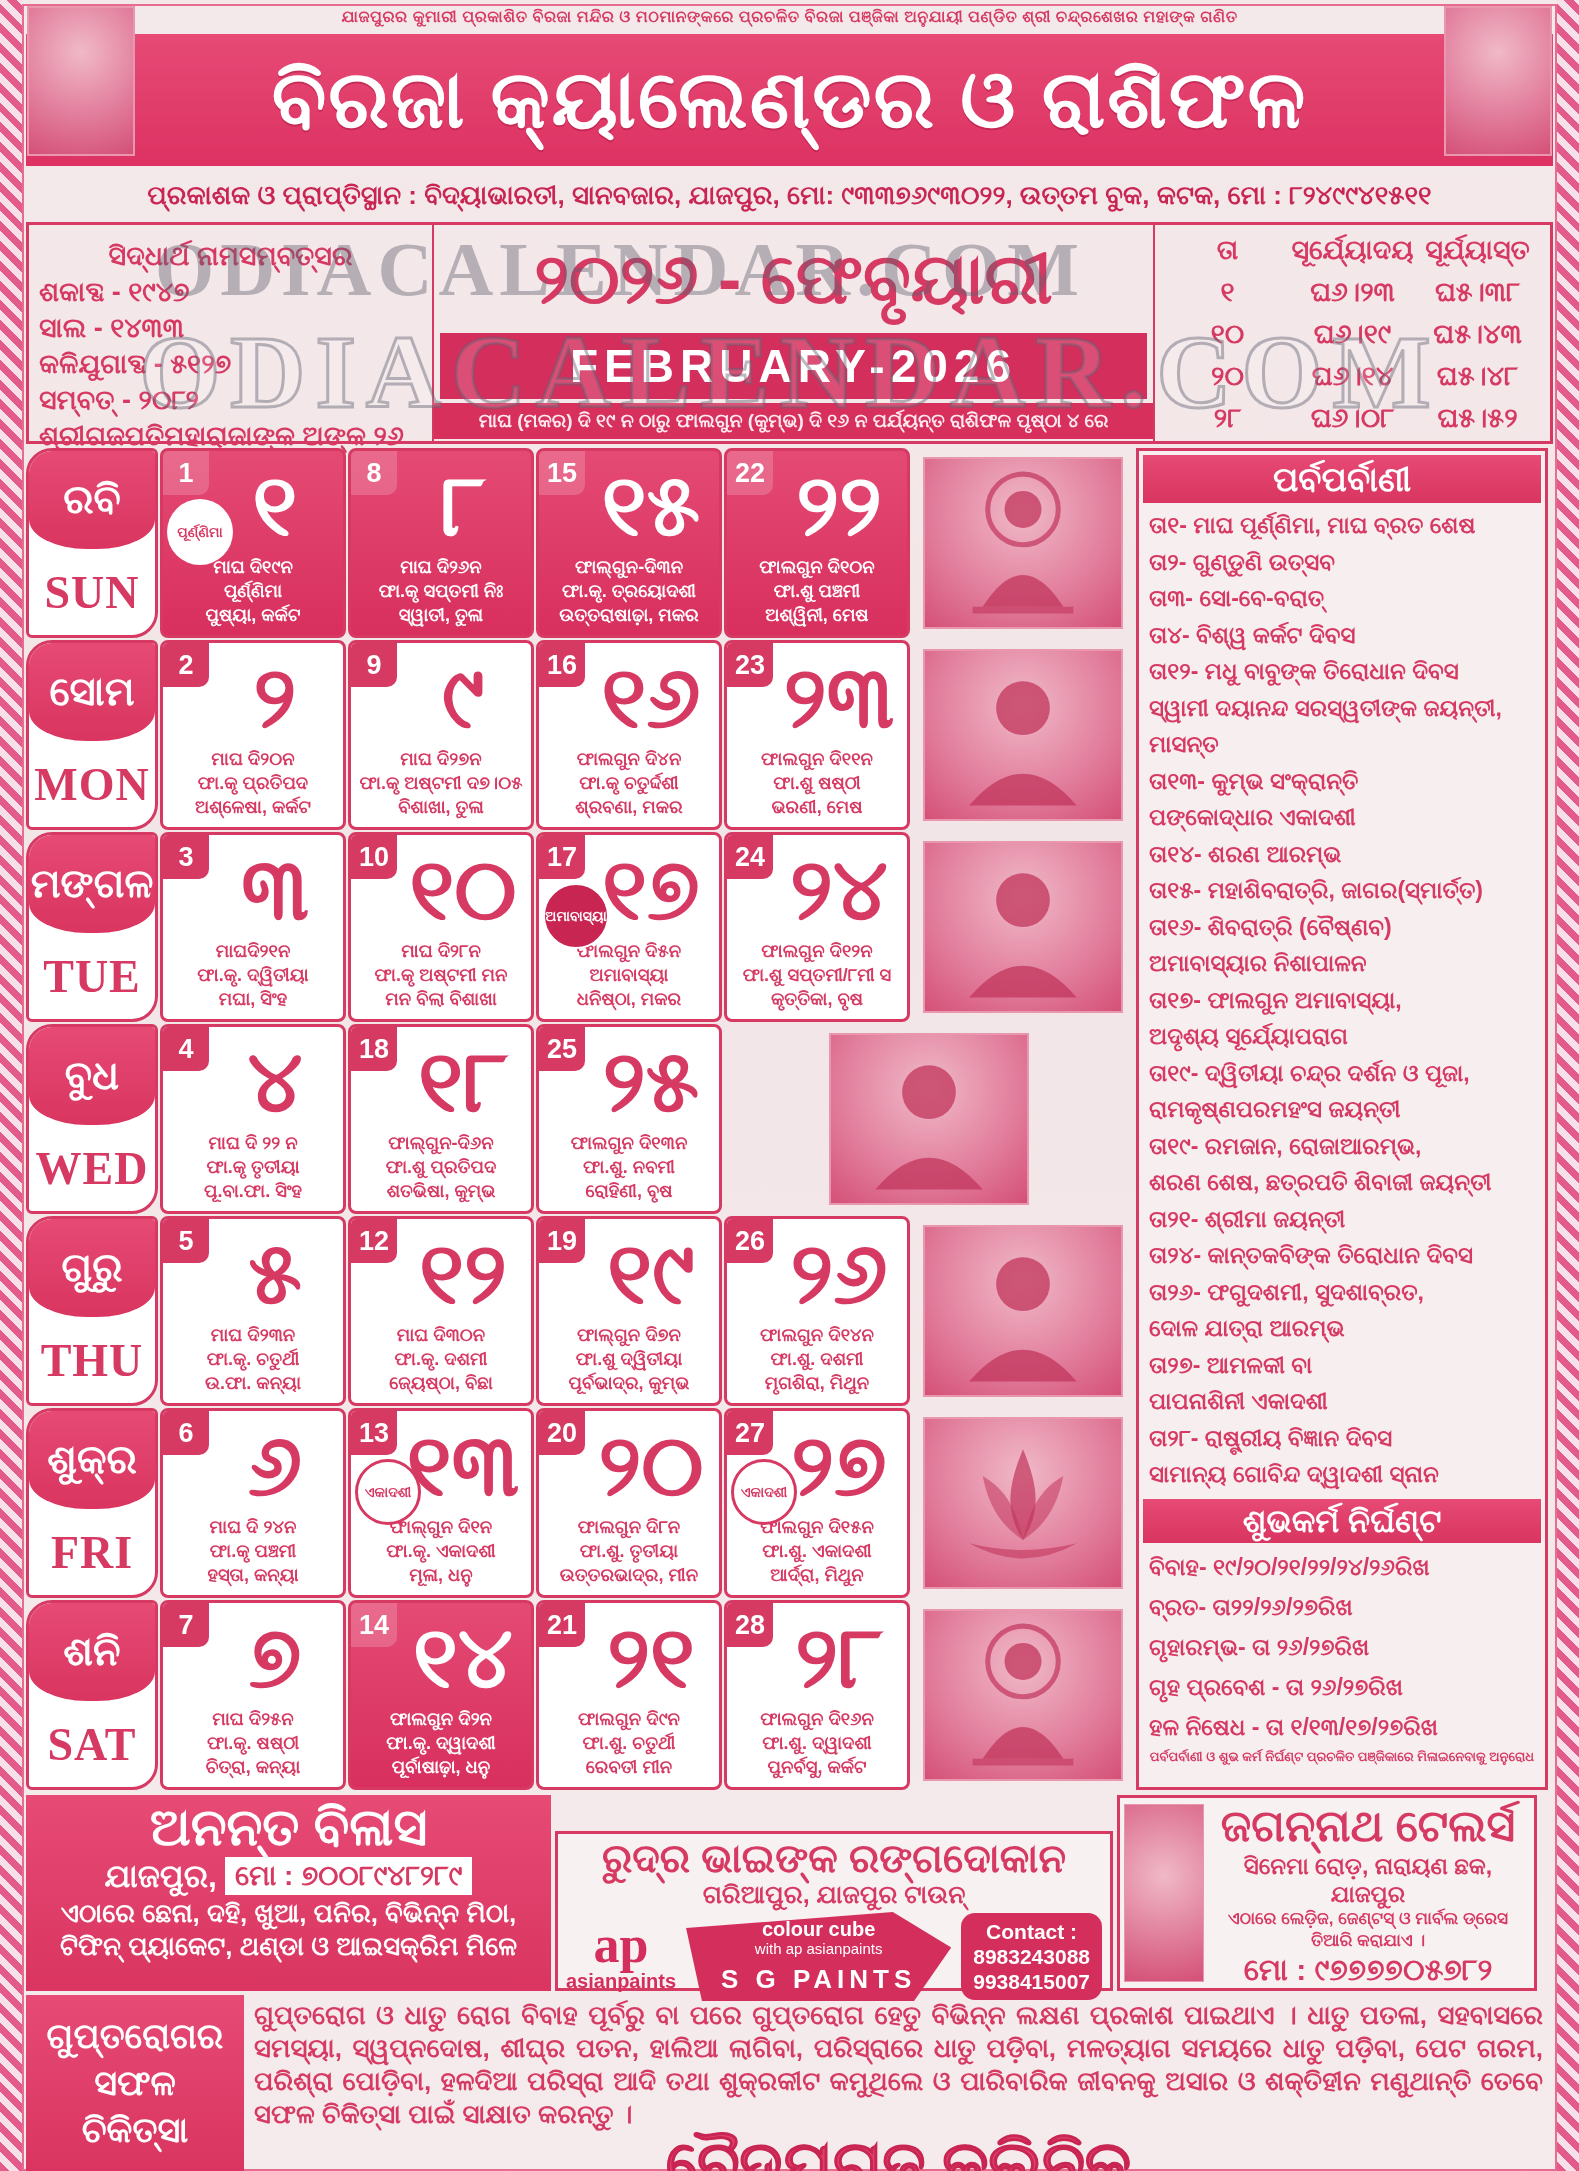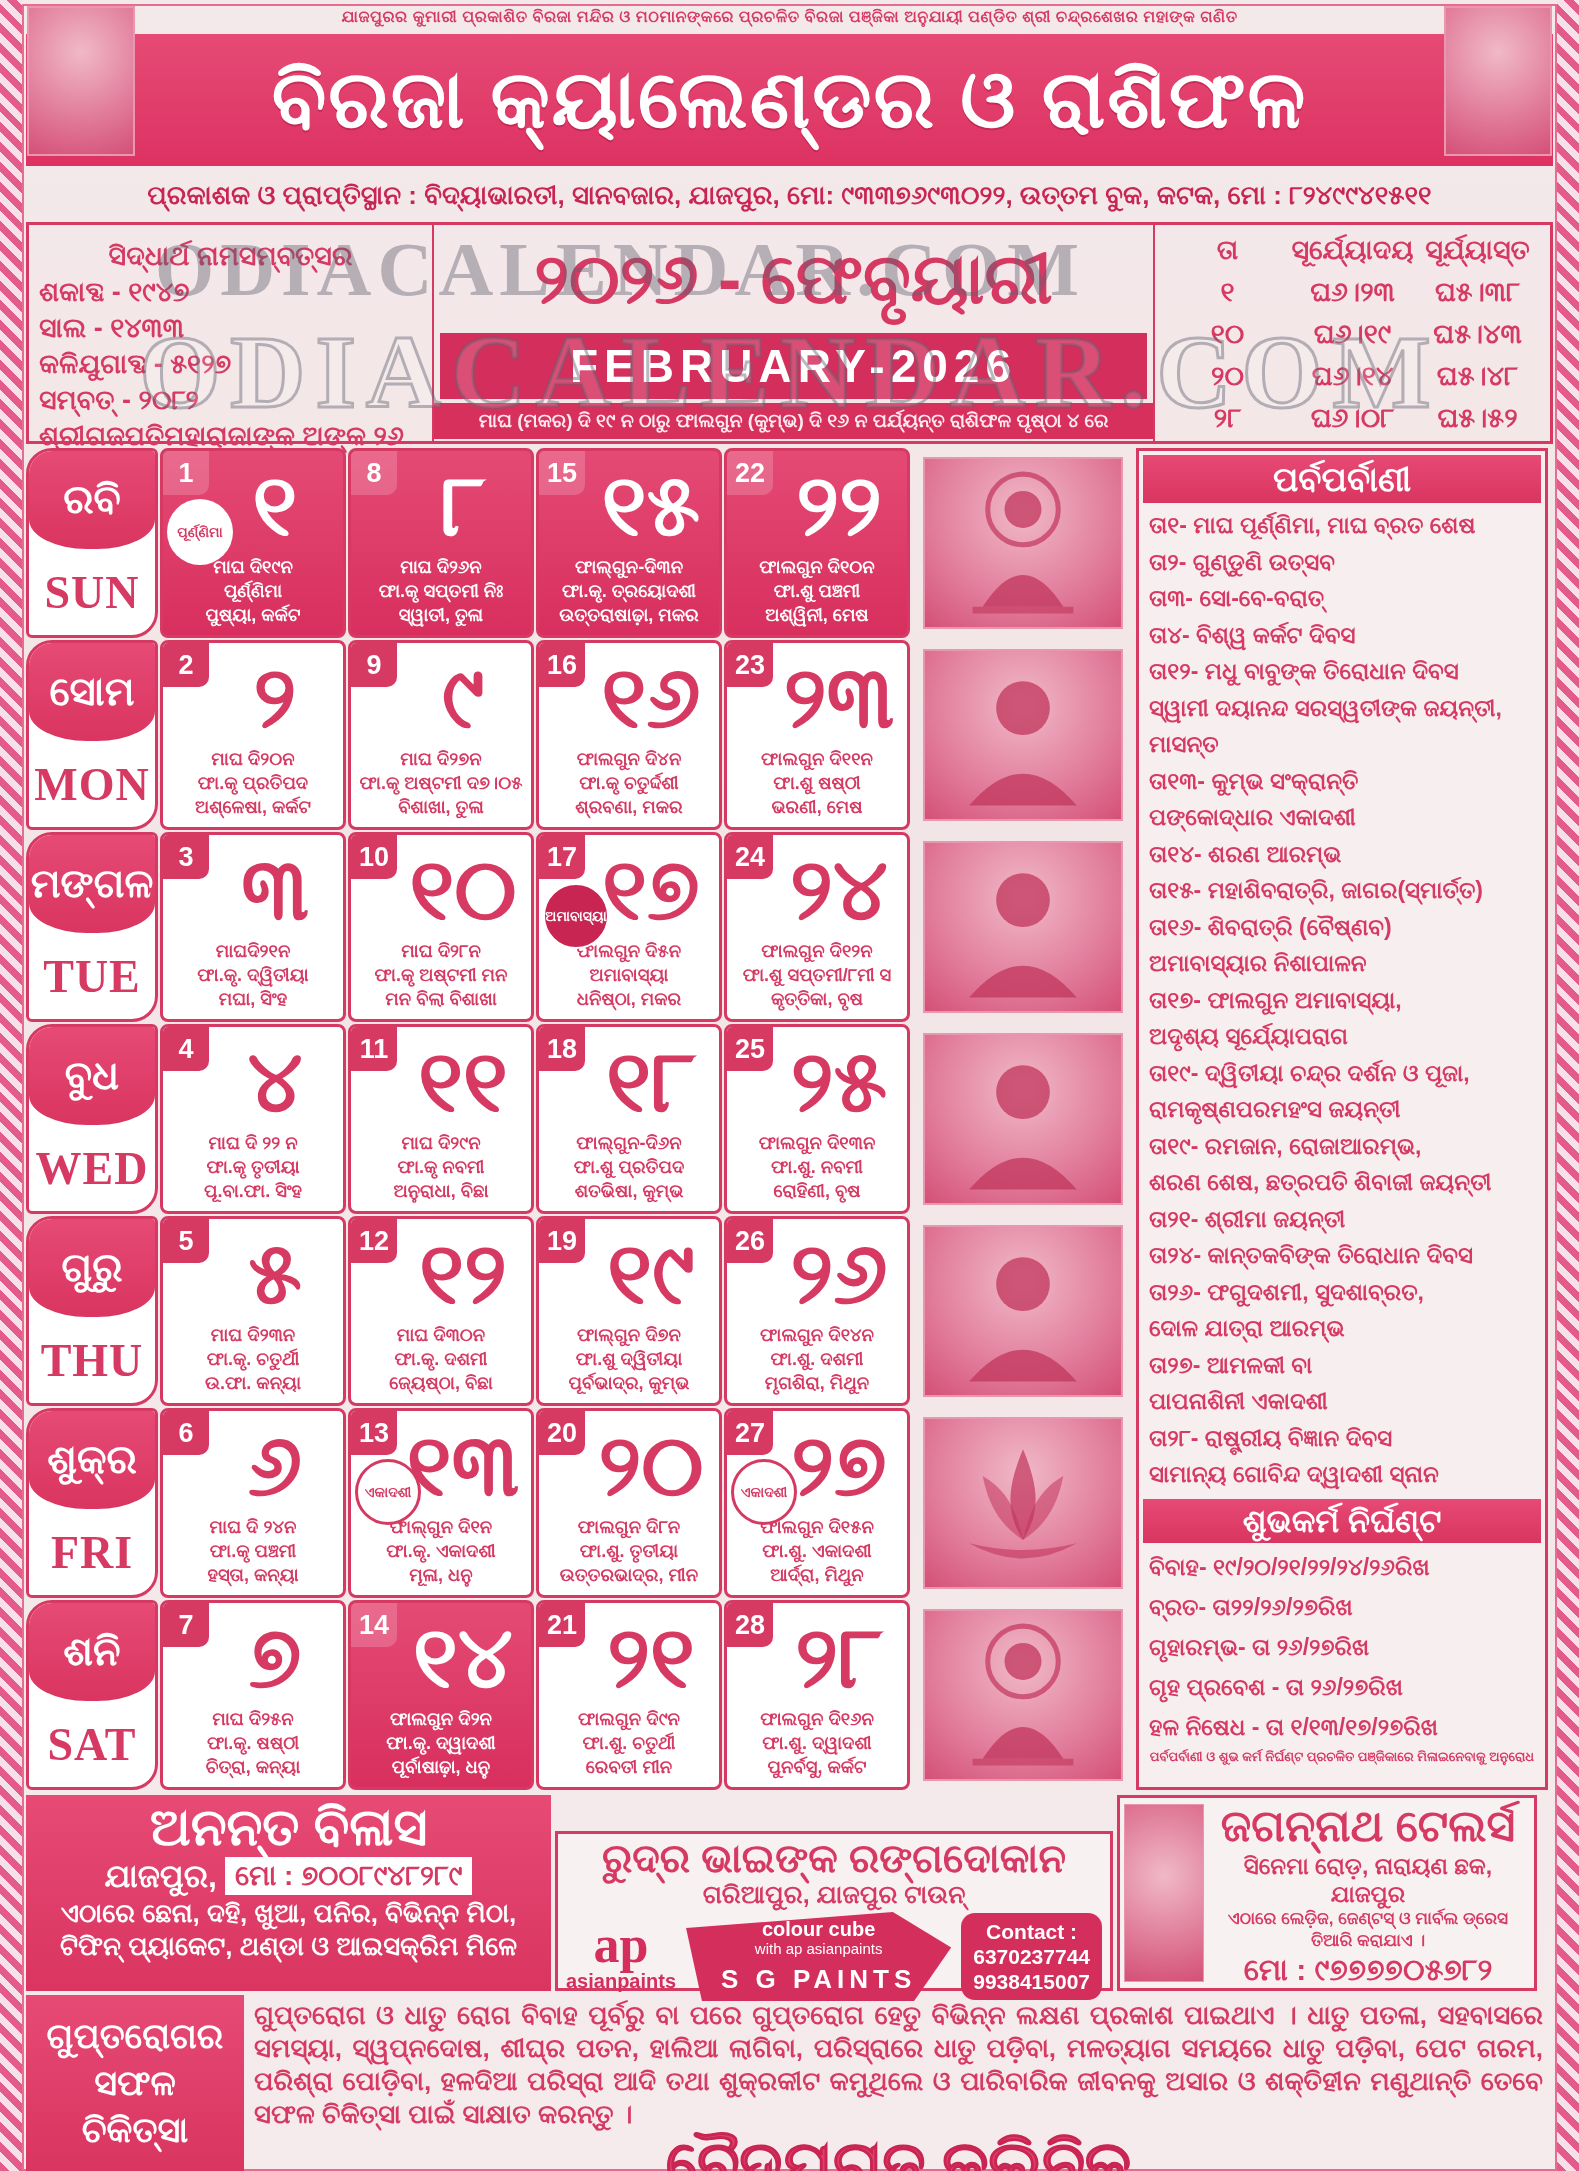"11" div.date-cell { html: <div> <div>11</div> <div>୧୧</div> <div> <div>ମାଘ ଦି୨୯ନ</div> <div>ଫା.କୃ ନବମୀ</div> <div>ଅନୁରାଧା, ବିଛା</div> </div> </div> -> none }
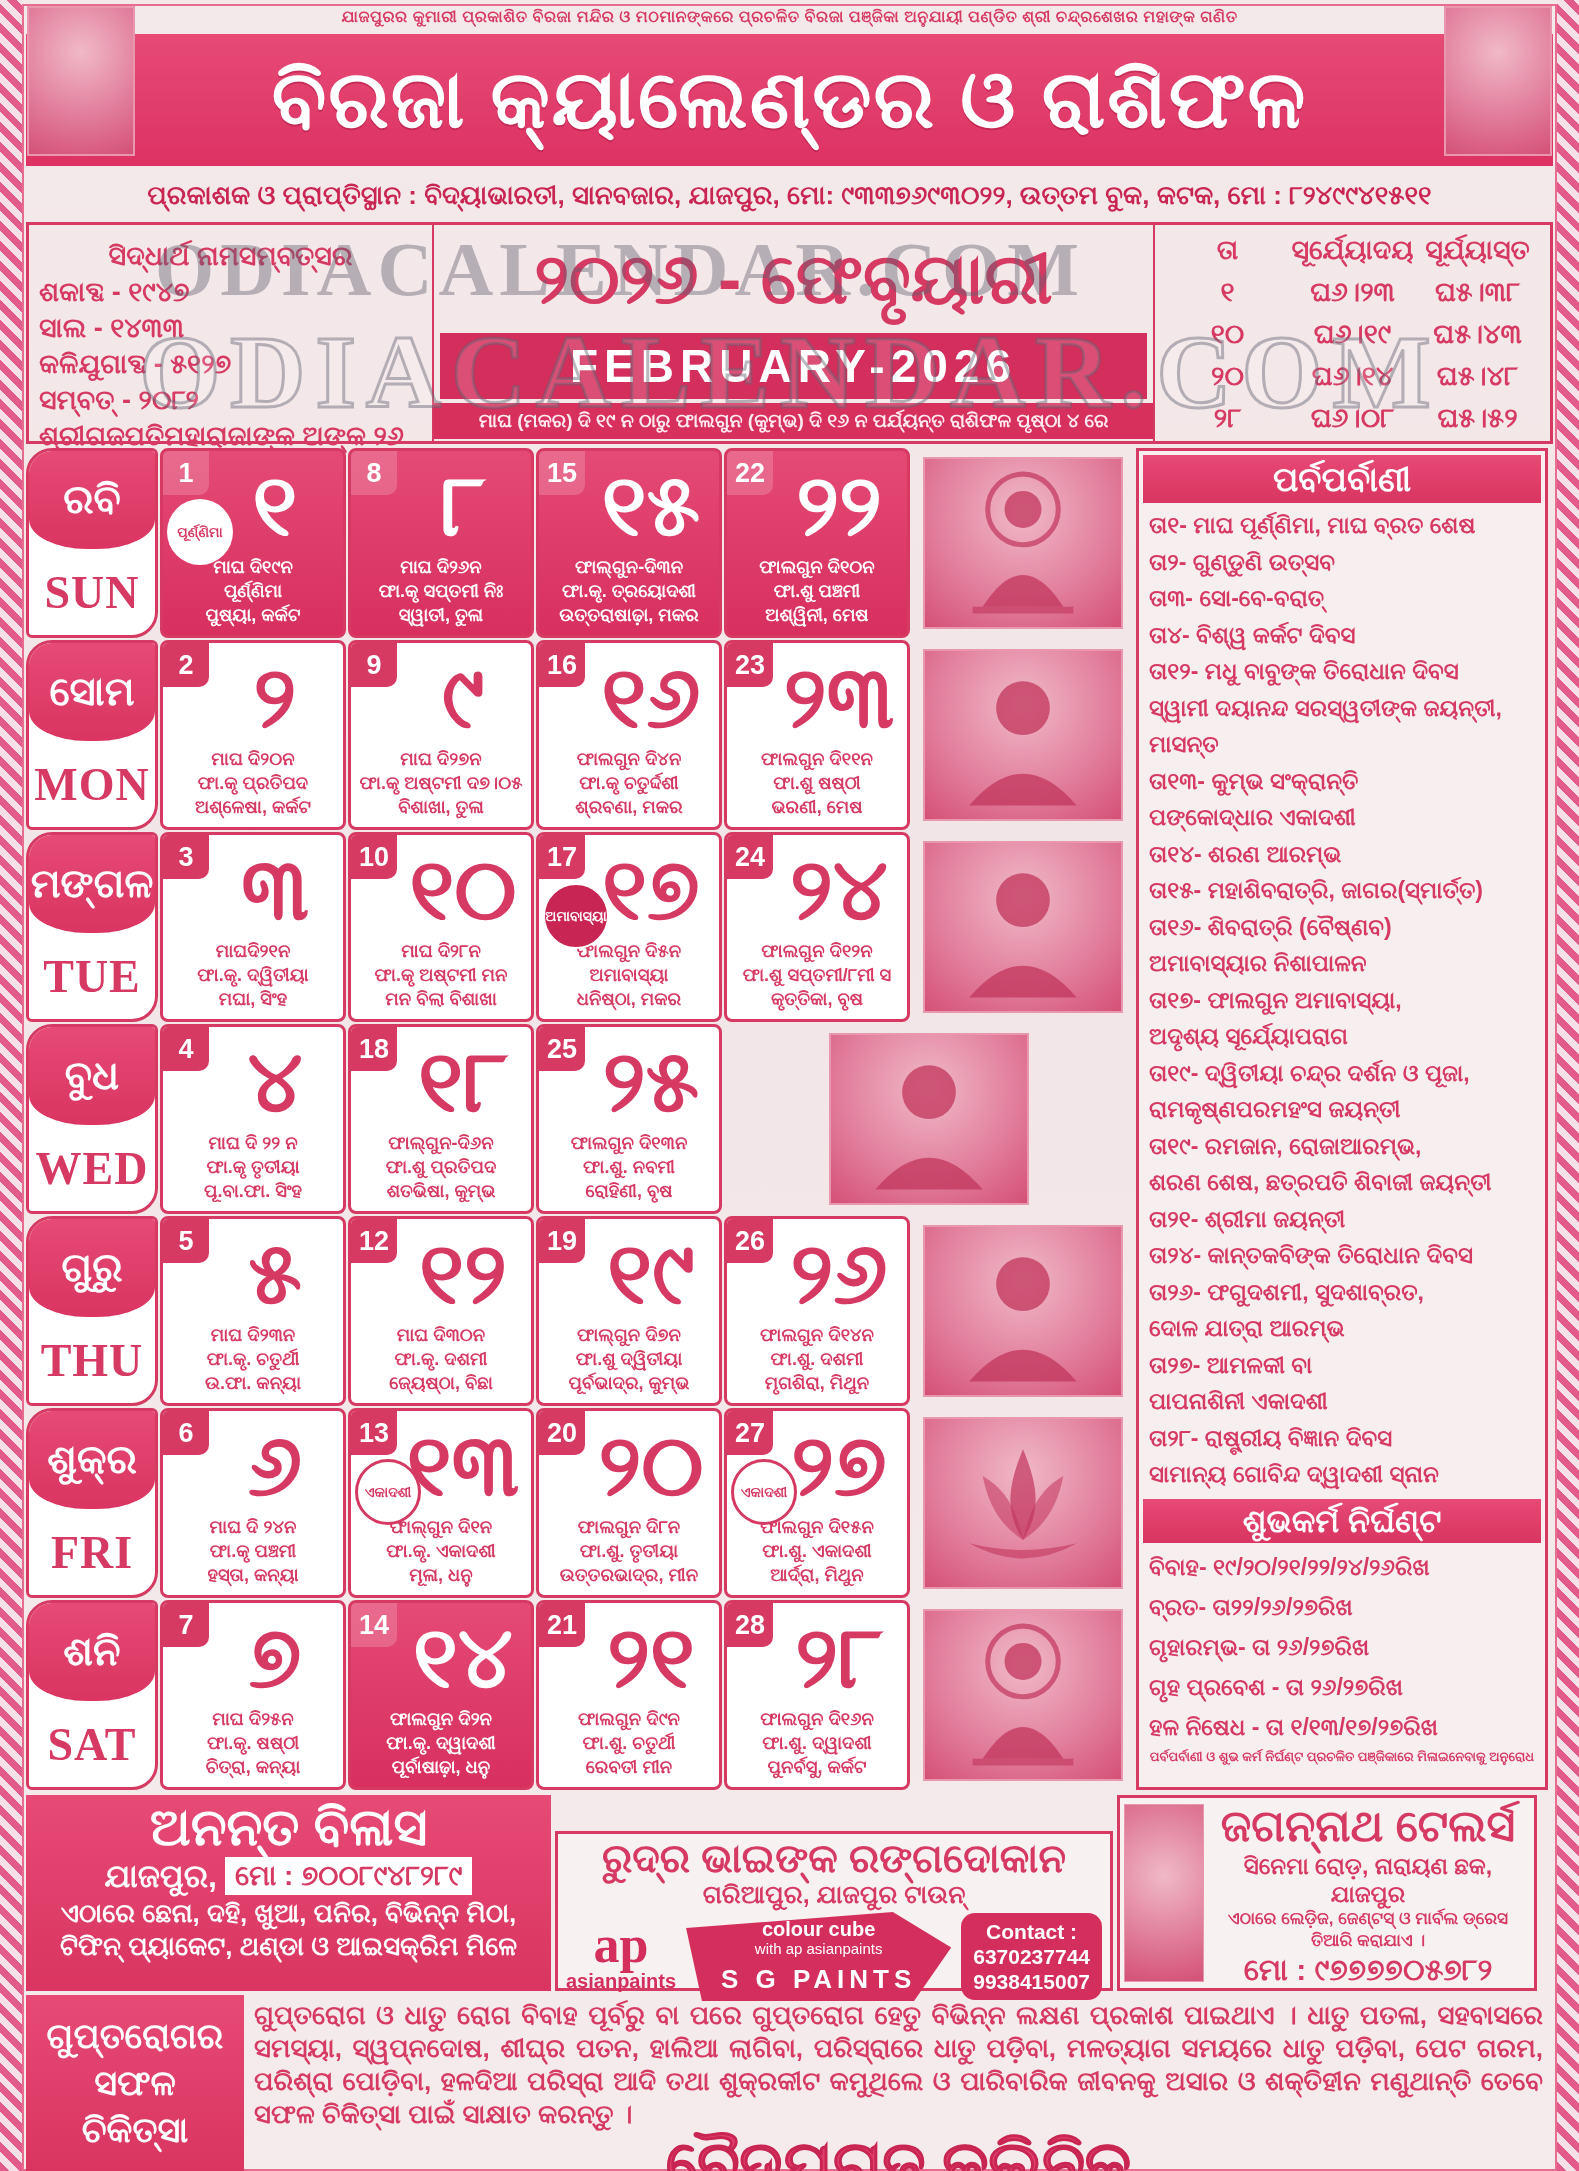"6370237744" div { text: 6370237744 -> 8983243088 }
